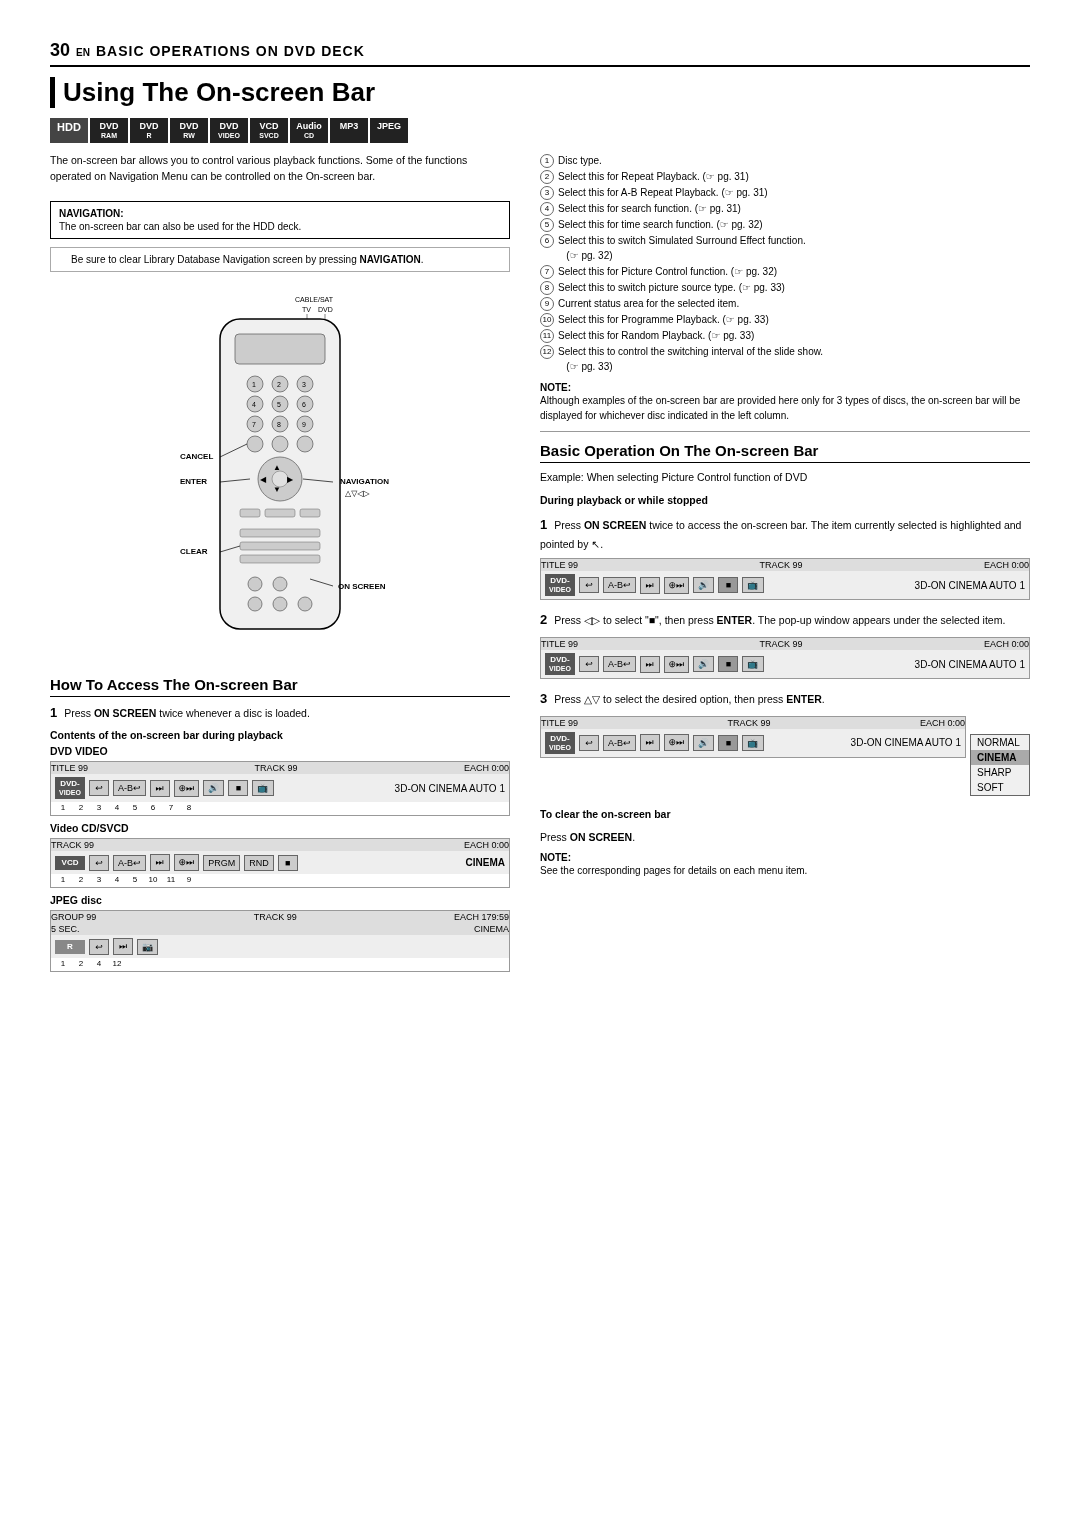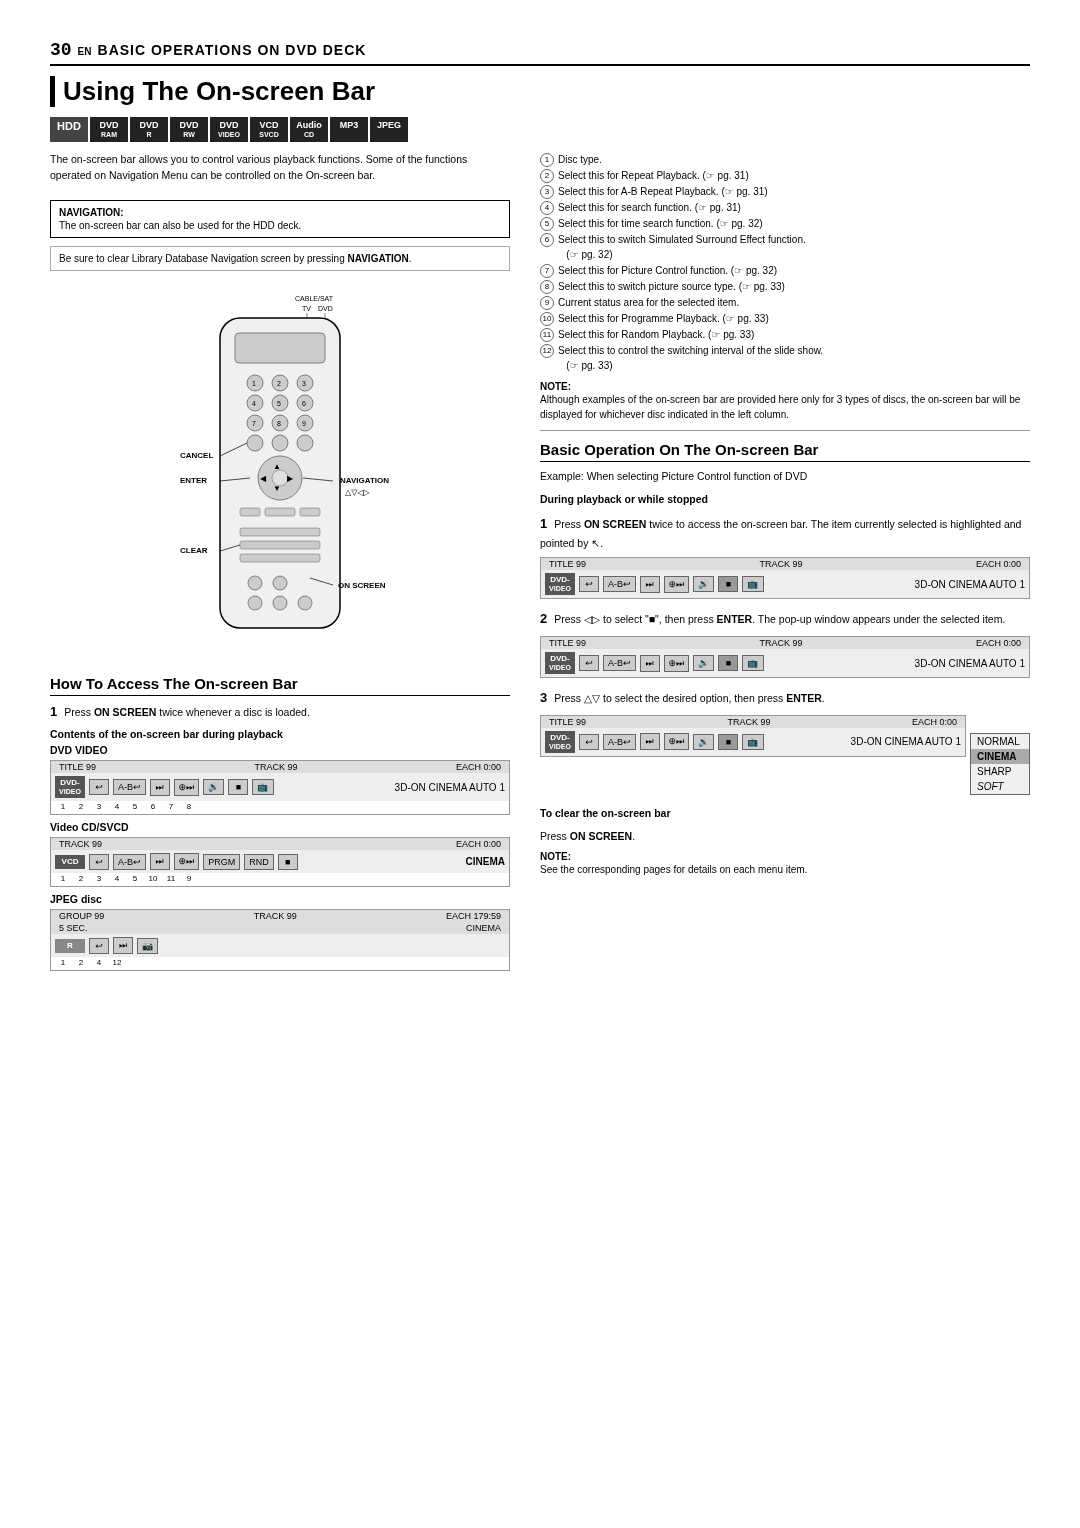"30" .page-number { font-family: Liberation Mono, monospace -> none }
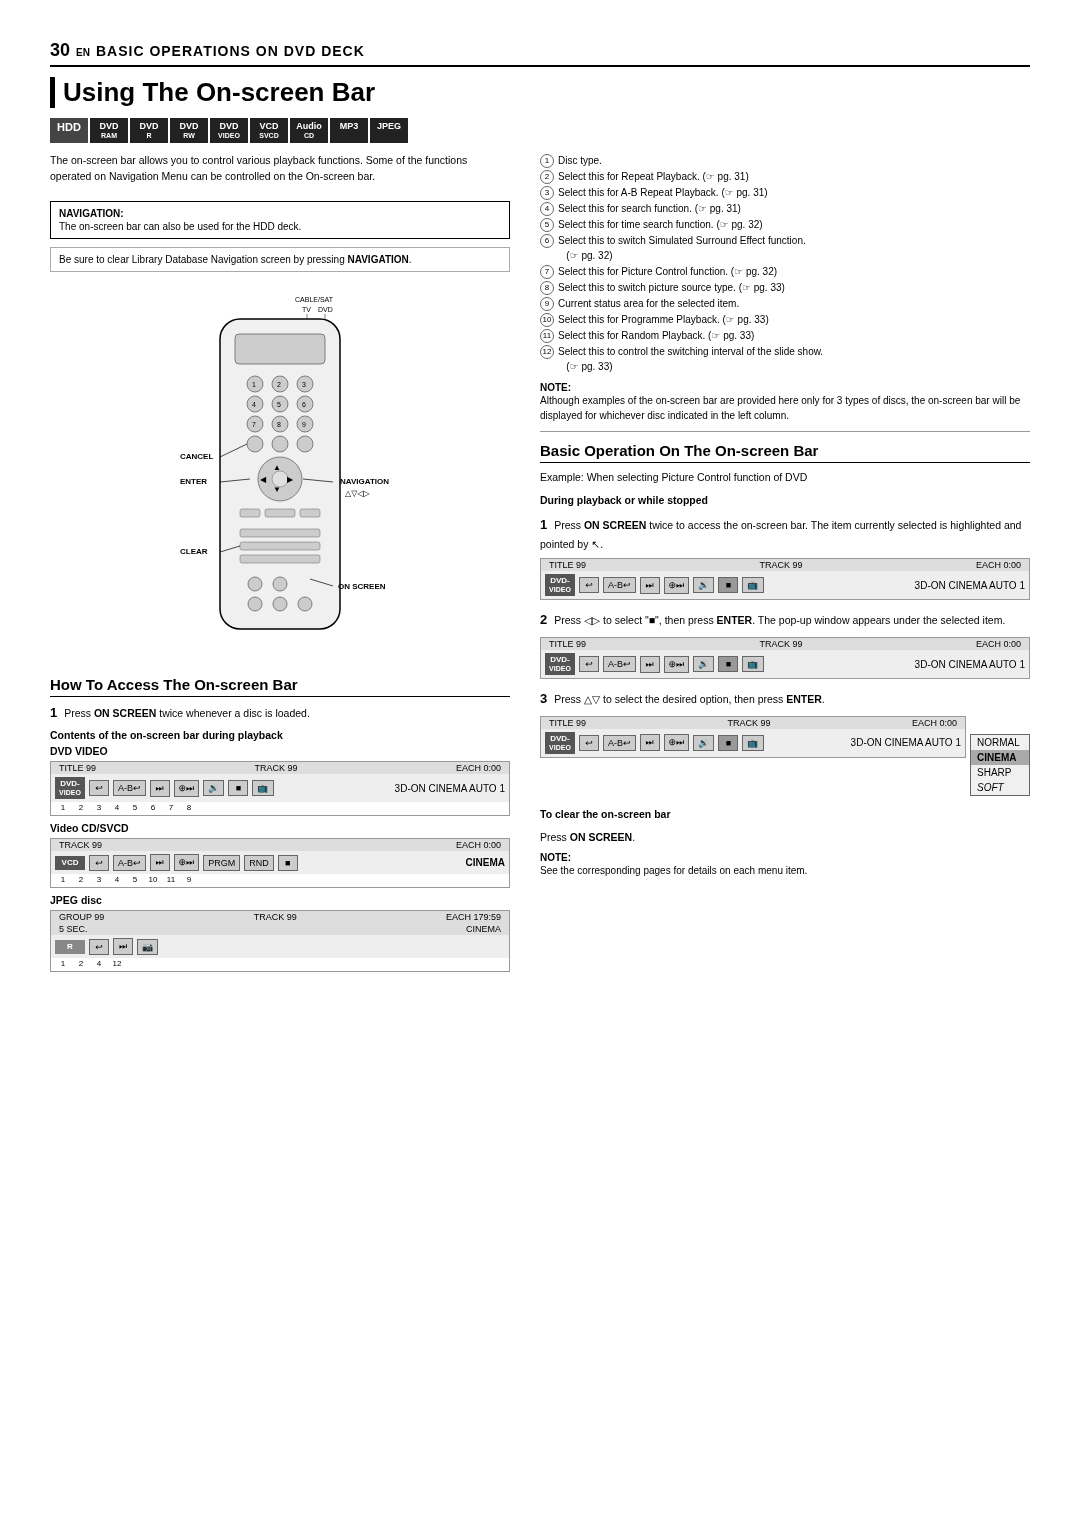"Be sure to clear Library" .nav-note-box { padding: 6px 8px -> 6px 20px }
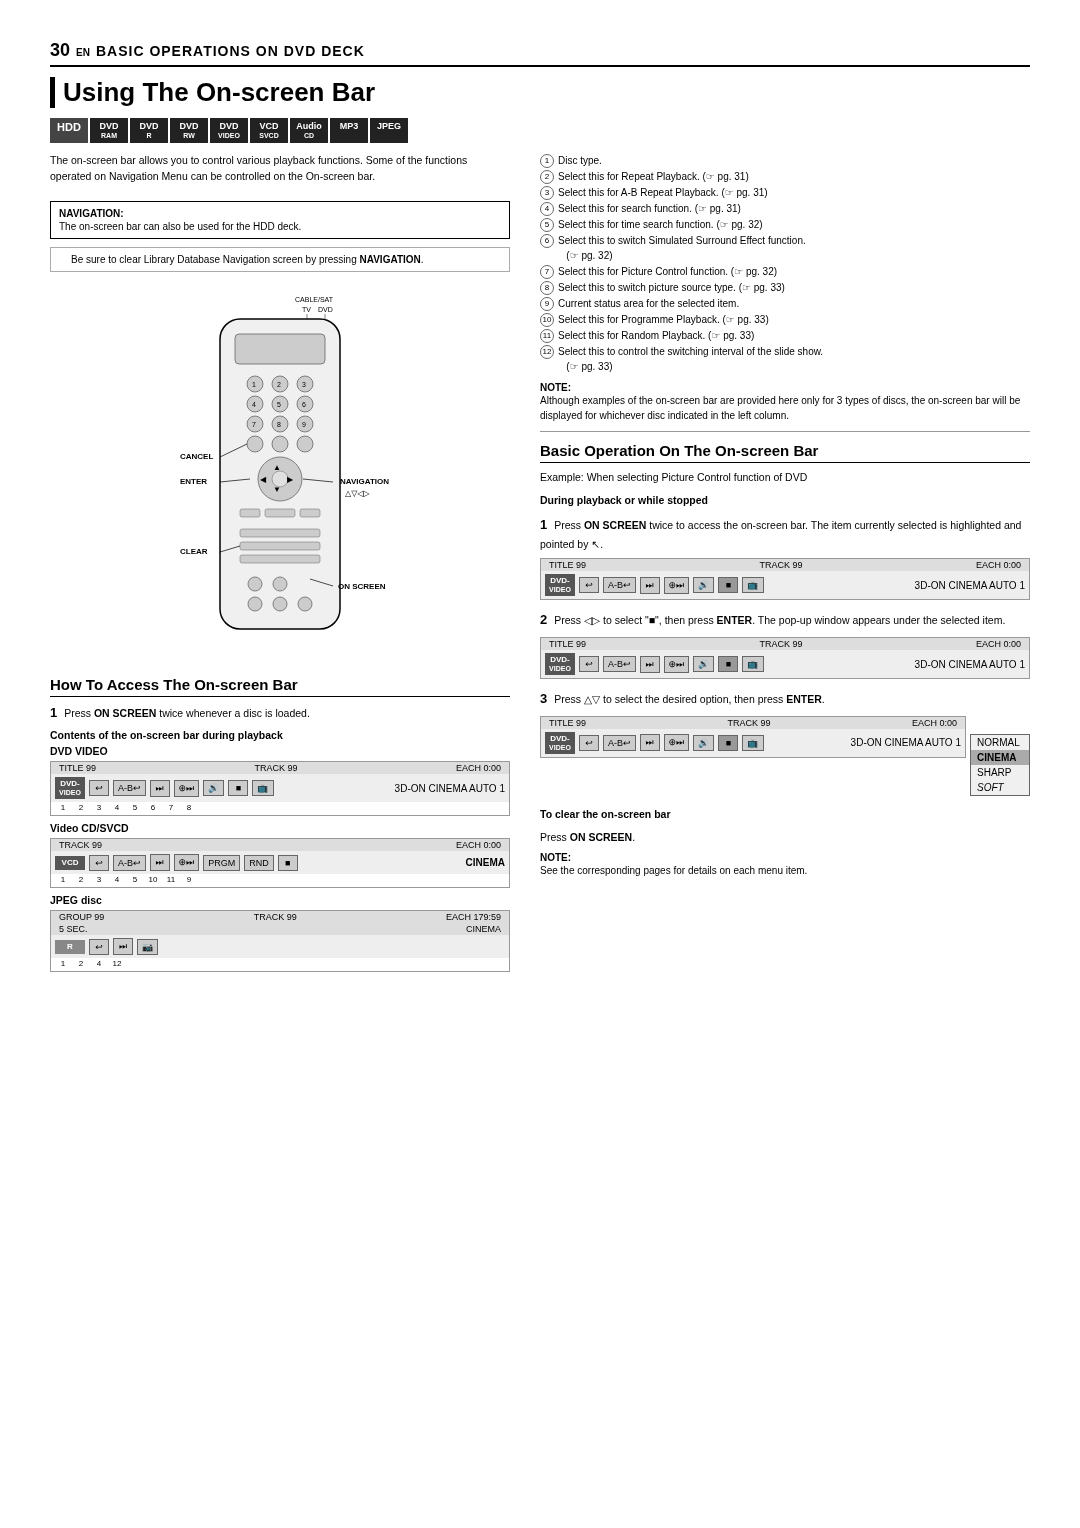"TITLE 99" .bar-header { padding: 1px 8px -> 1px 0 }
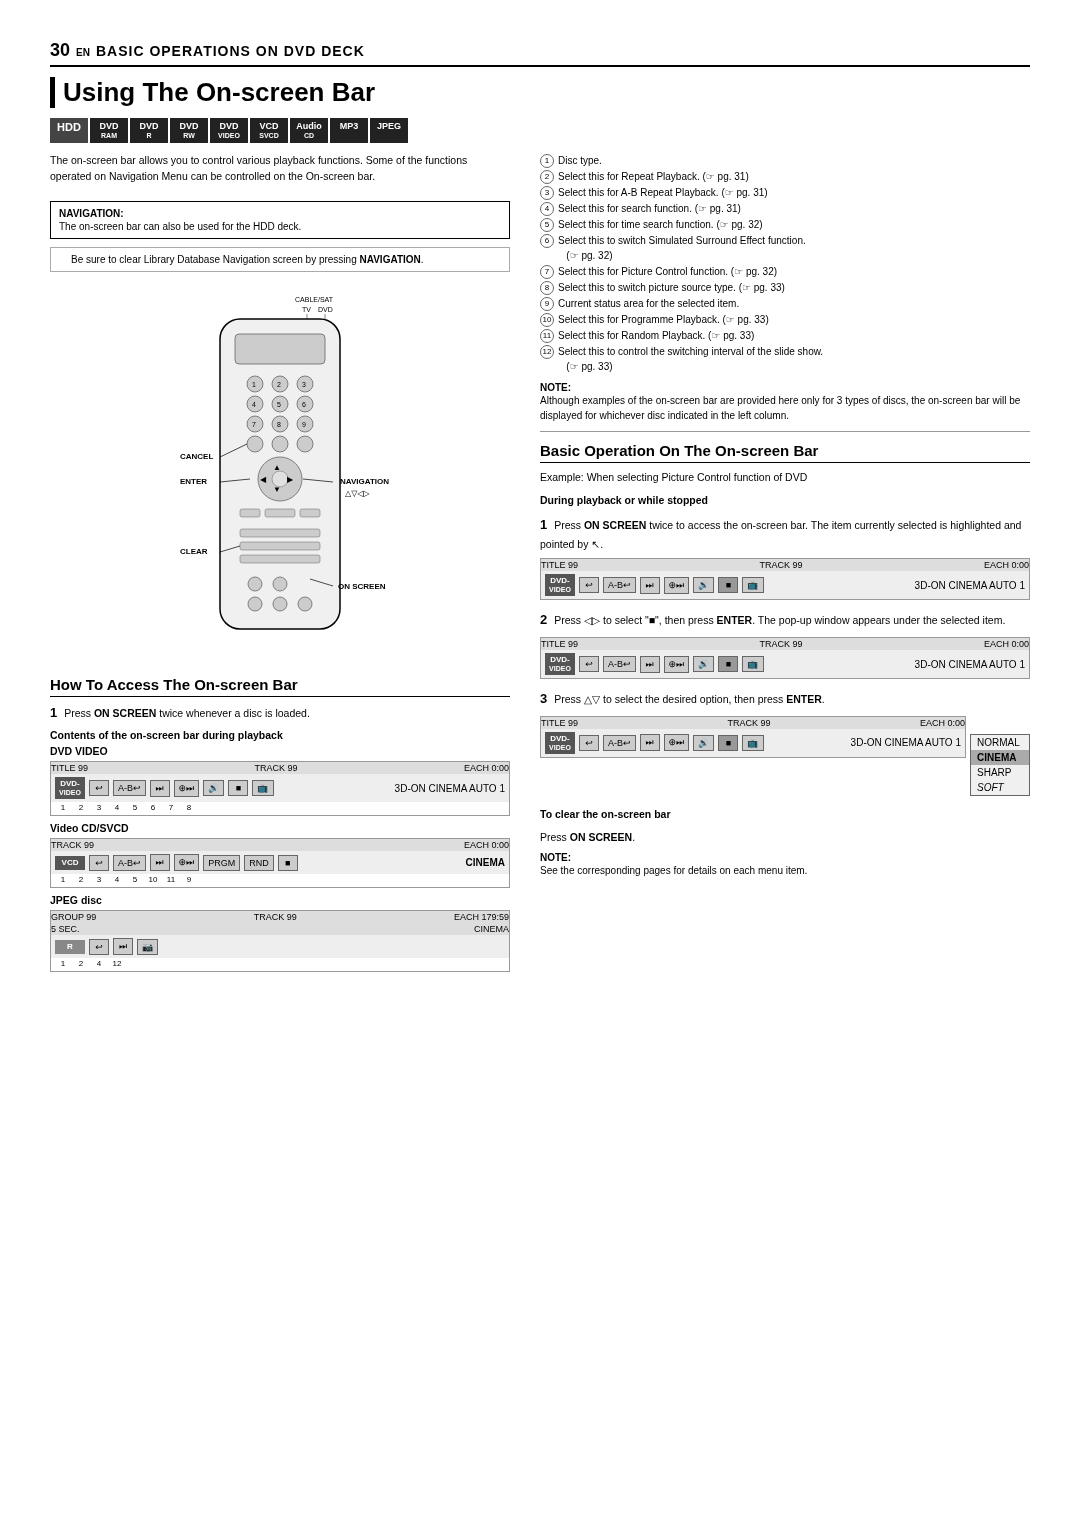"SOFT" div.popup-item { font-style: italic -> none }
